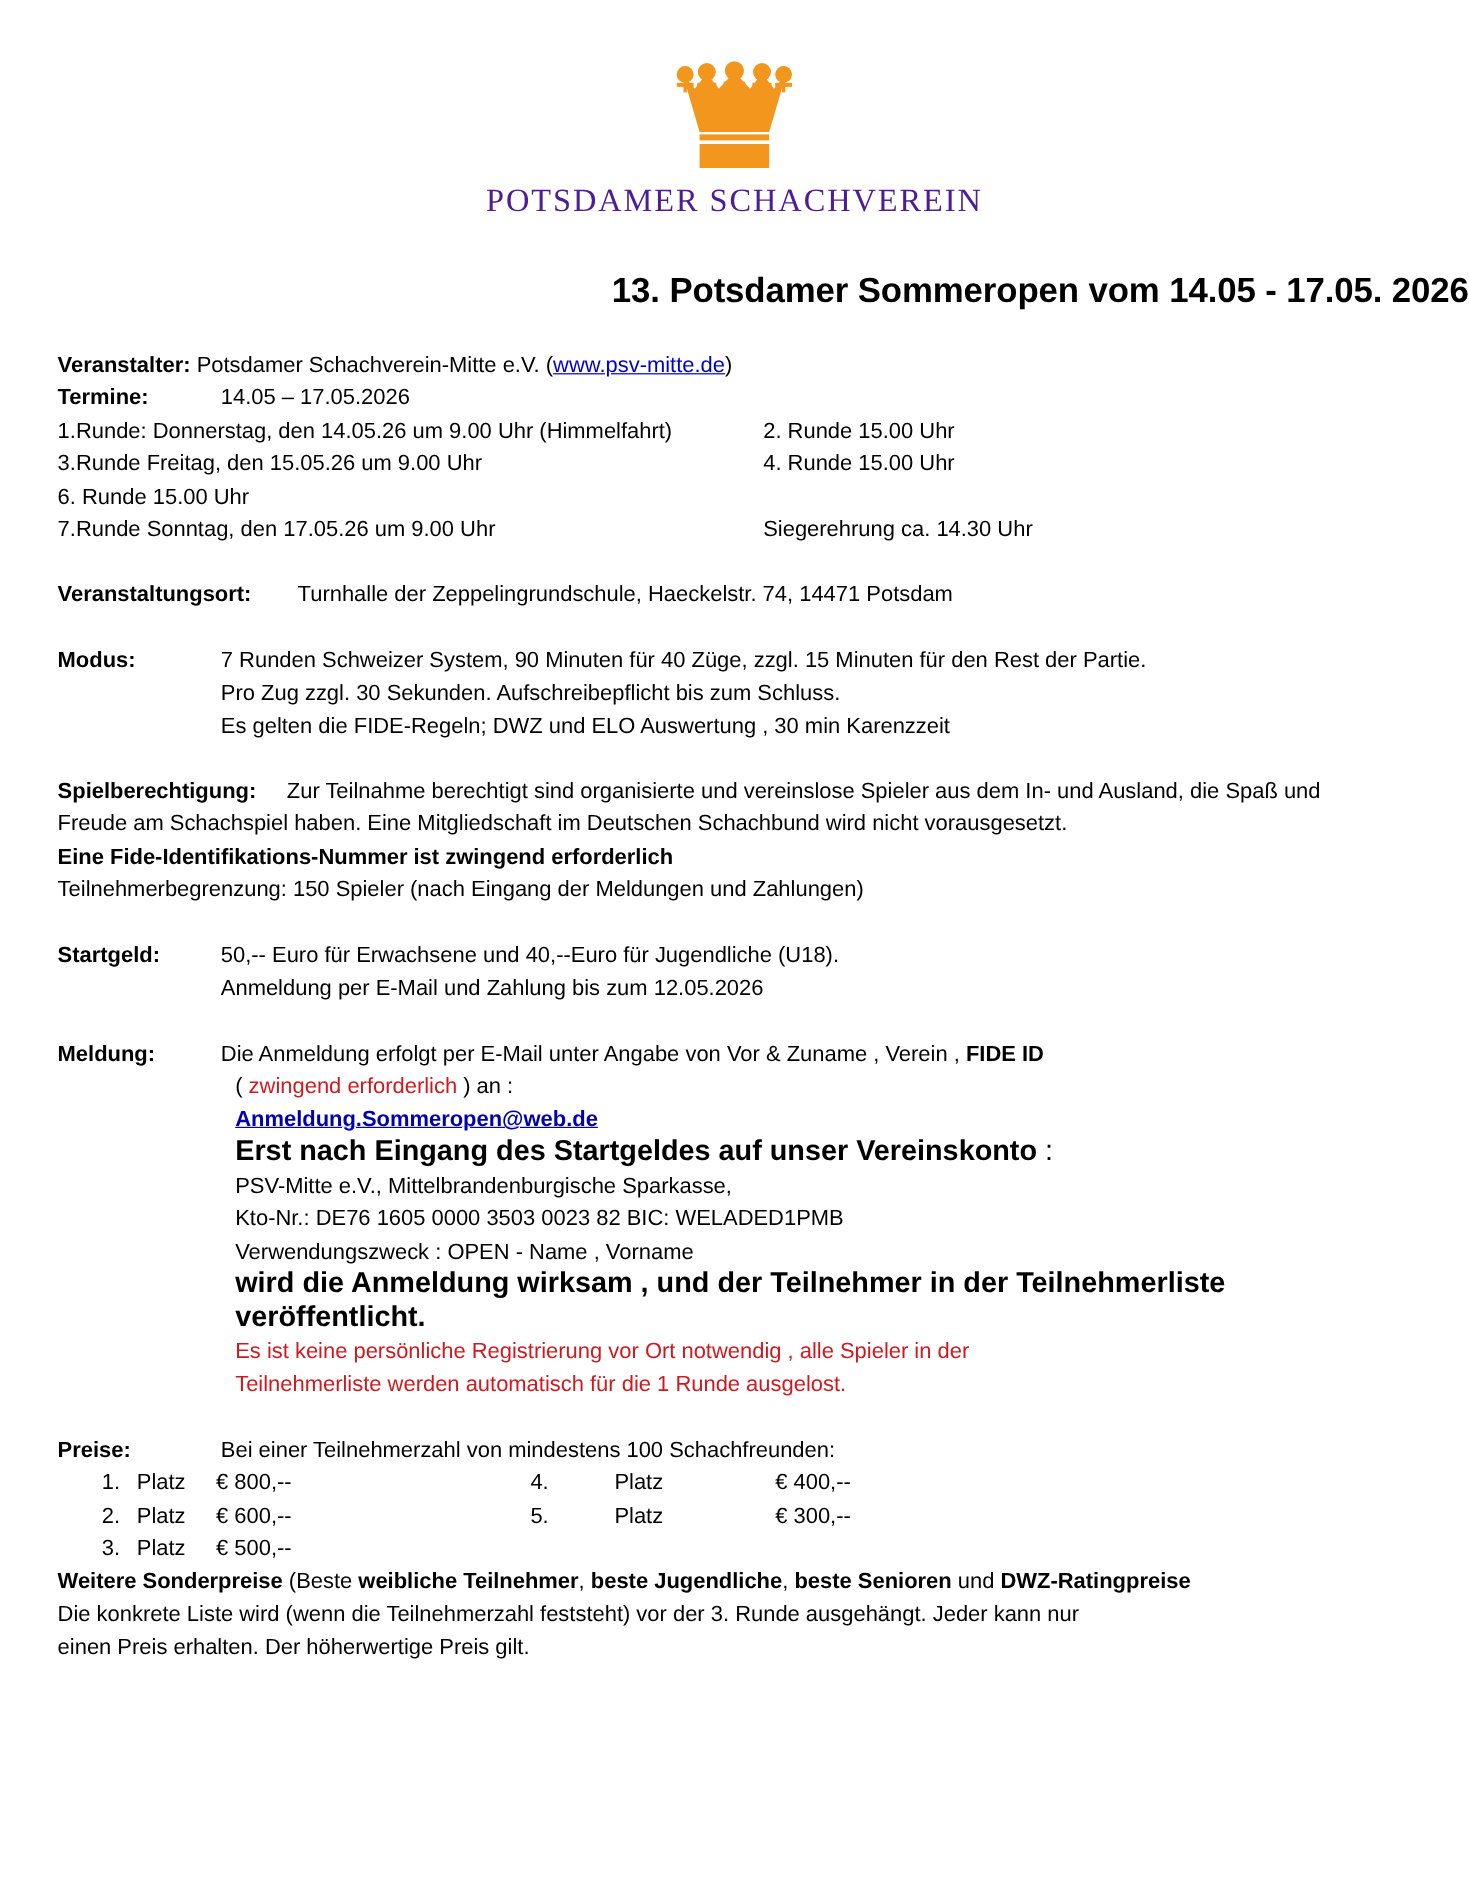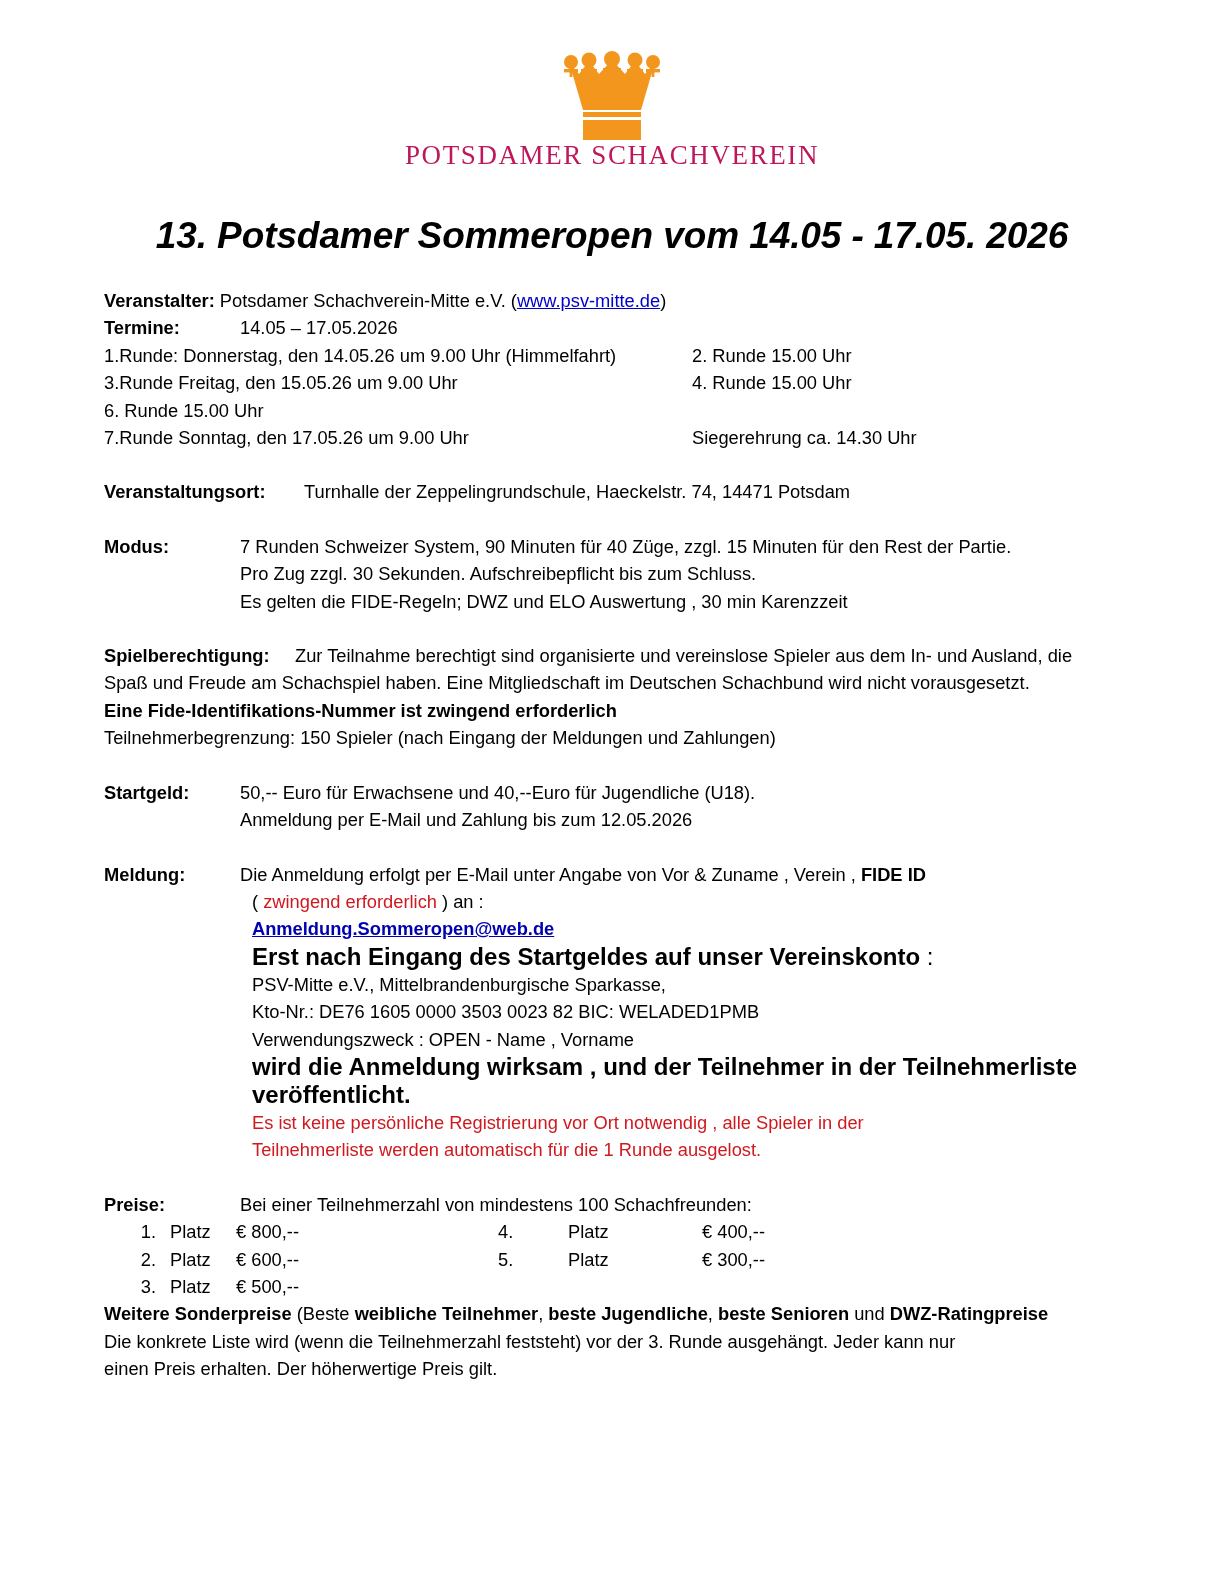"POTSDAMER SCHACHVEREIN" .club-name { color: #be185d -> #4c1d95; margin-top: none -> 12px }
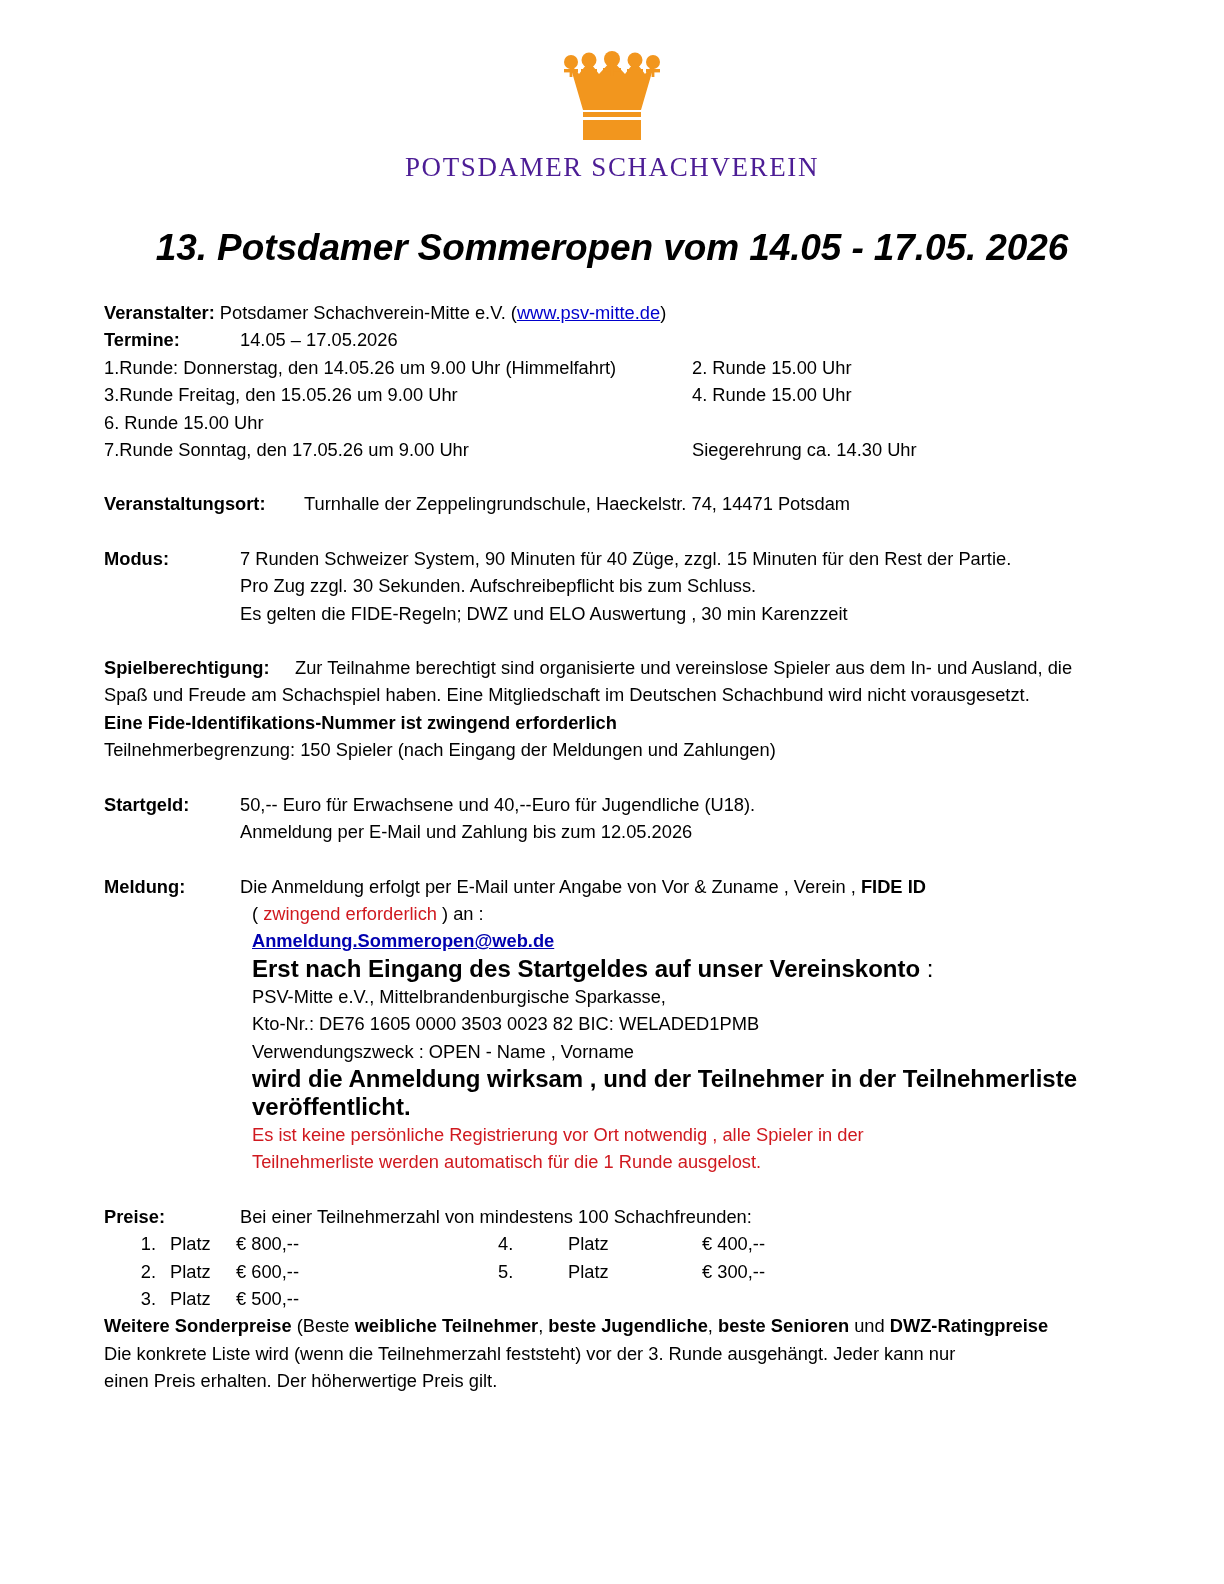"13. Potsdamer Sommeropen vom 14.05" .doc-title { font-size: 37px -> 29px; font-style: italic -> none; text-align: center -> right }
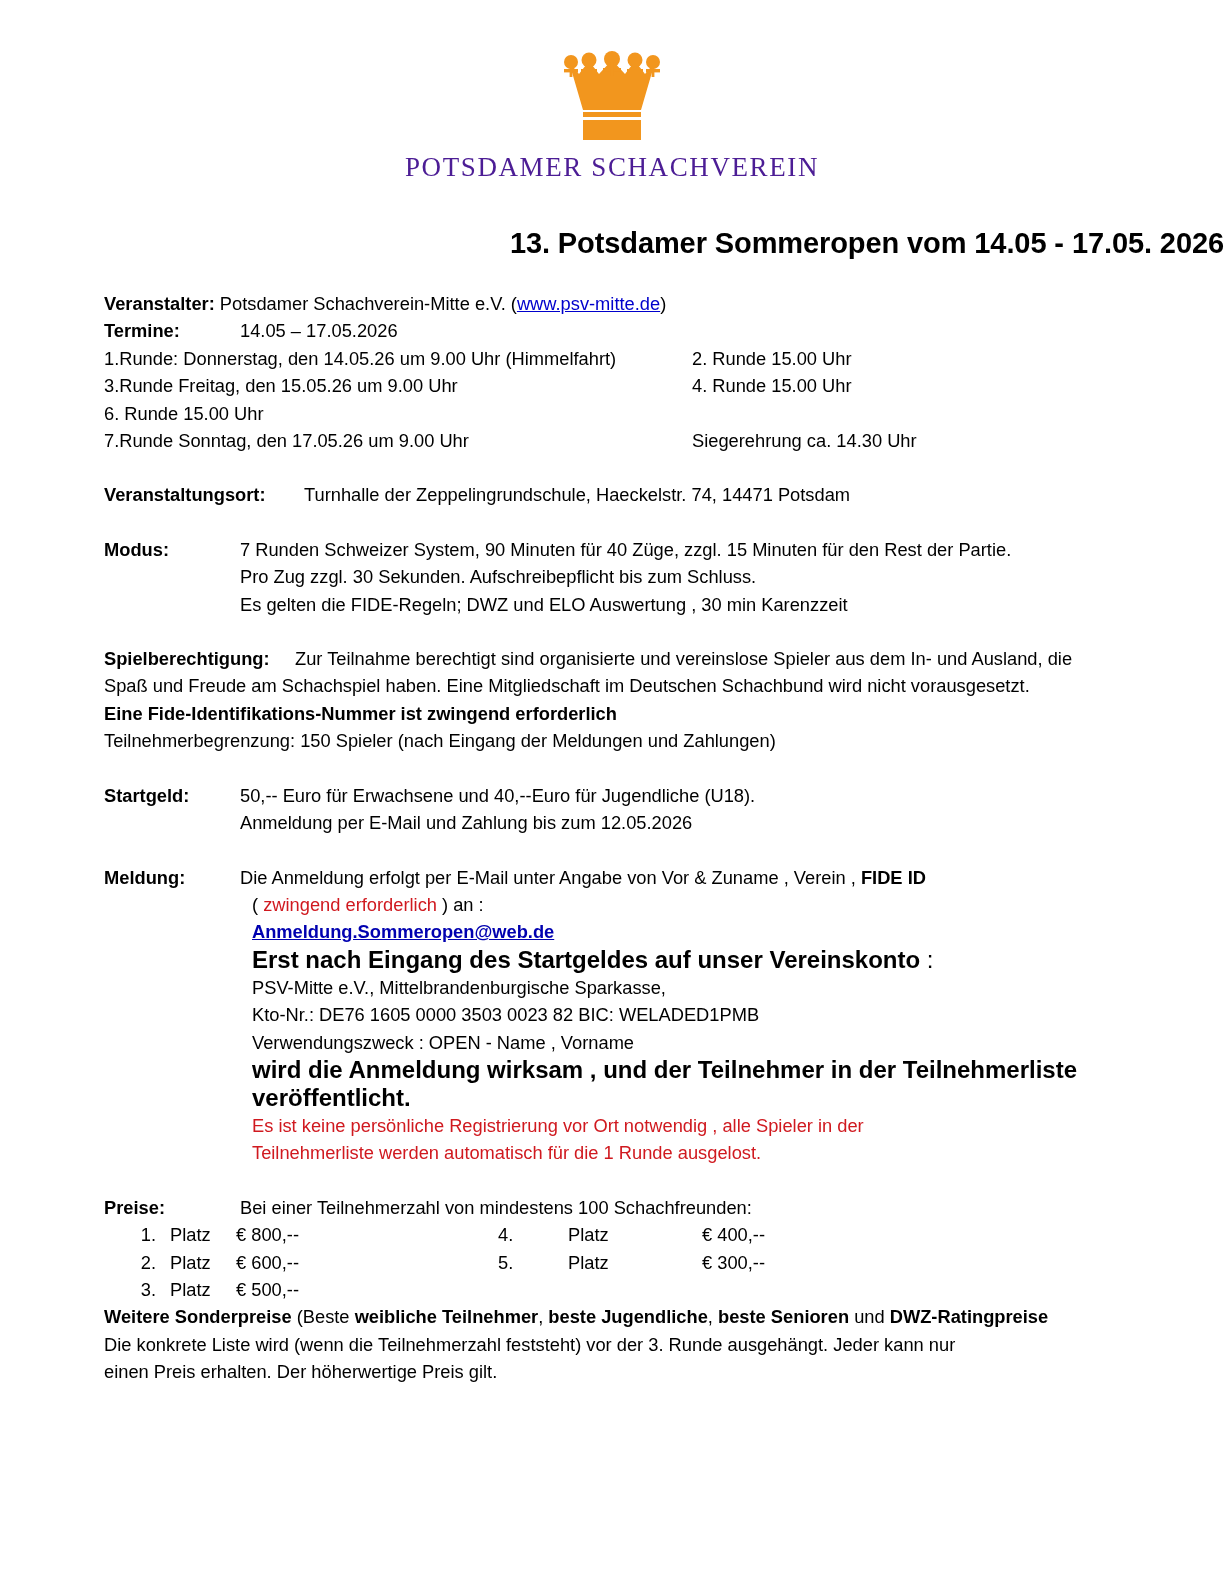"Veranstalter:" .content { padding: 0 104px 0 104px -> 0 104px 0 48px }
